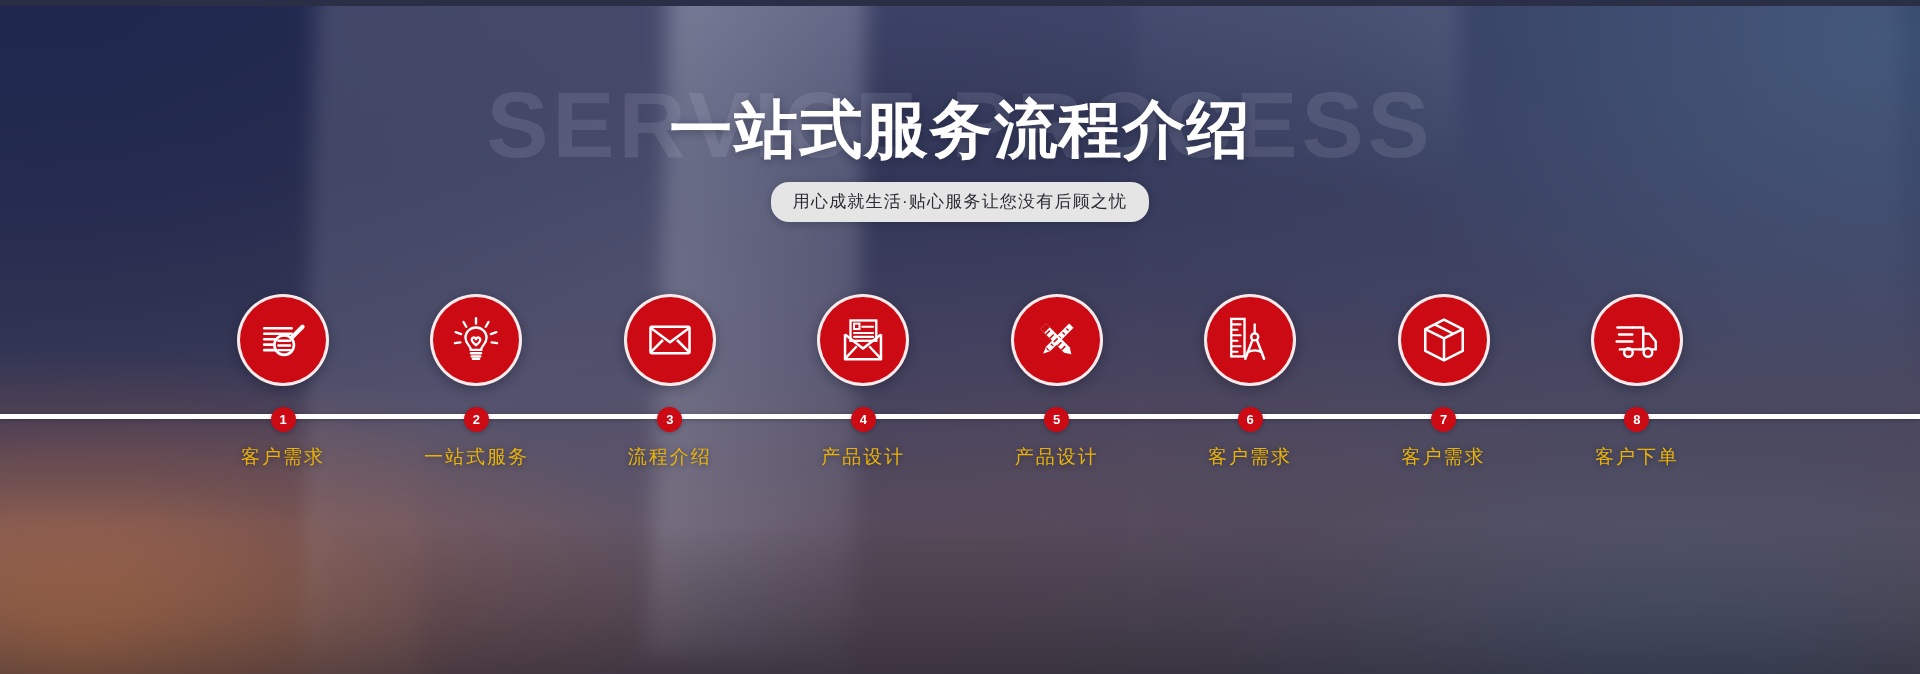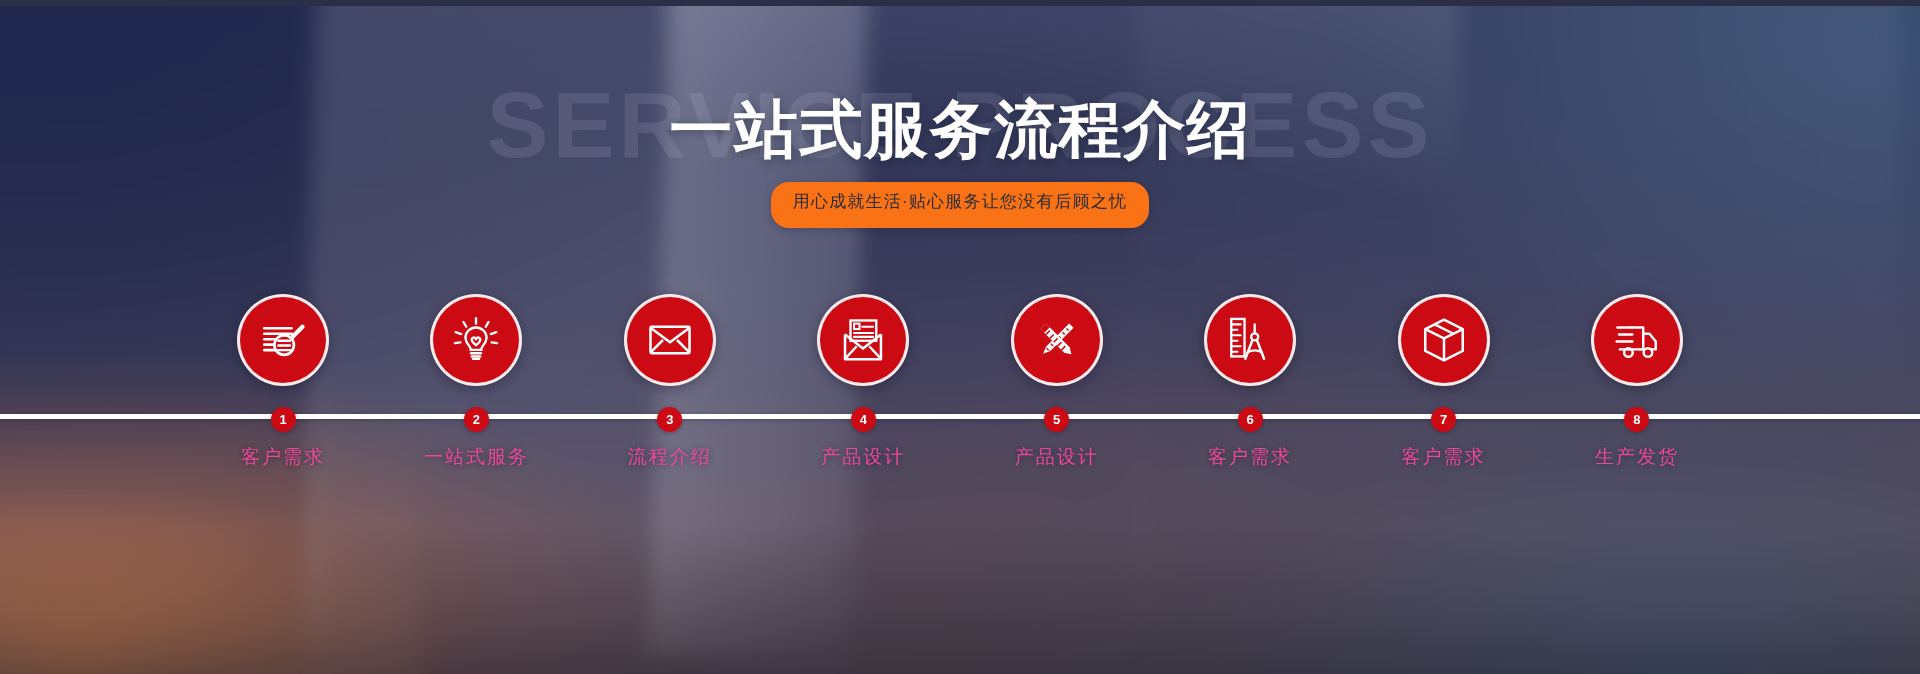"用心成就生活·贴心服务让您没有后顾之忧" .subtitle { background: #f97316 -> #e5e5e5; padding: 8px 22px 15px -> 8px 22px 9px }
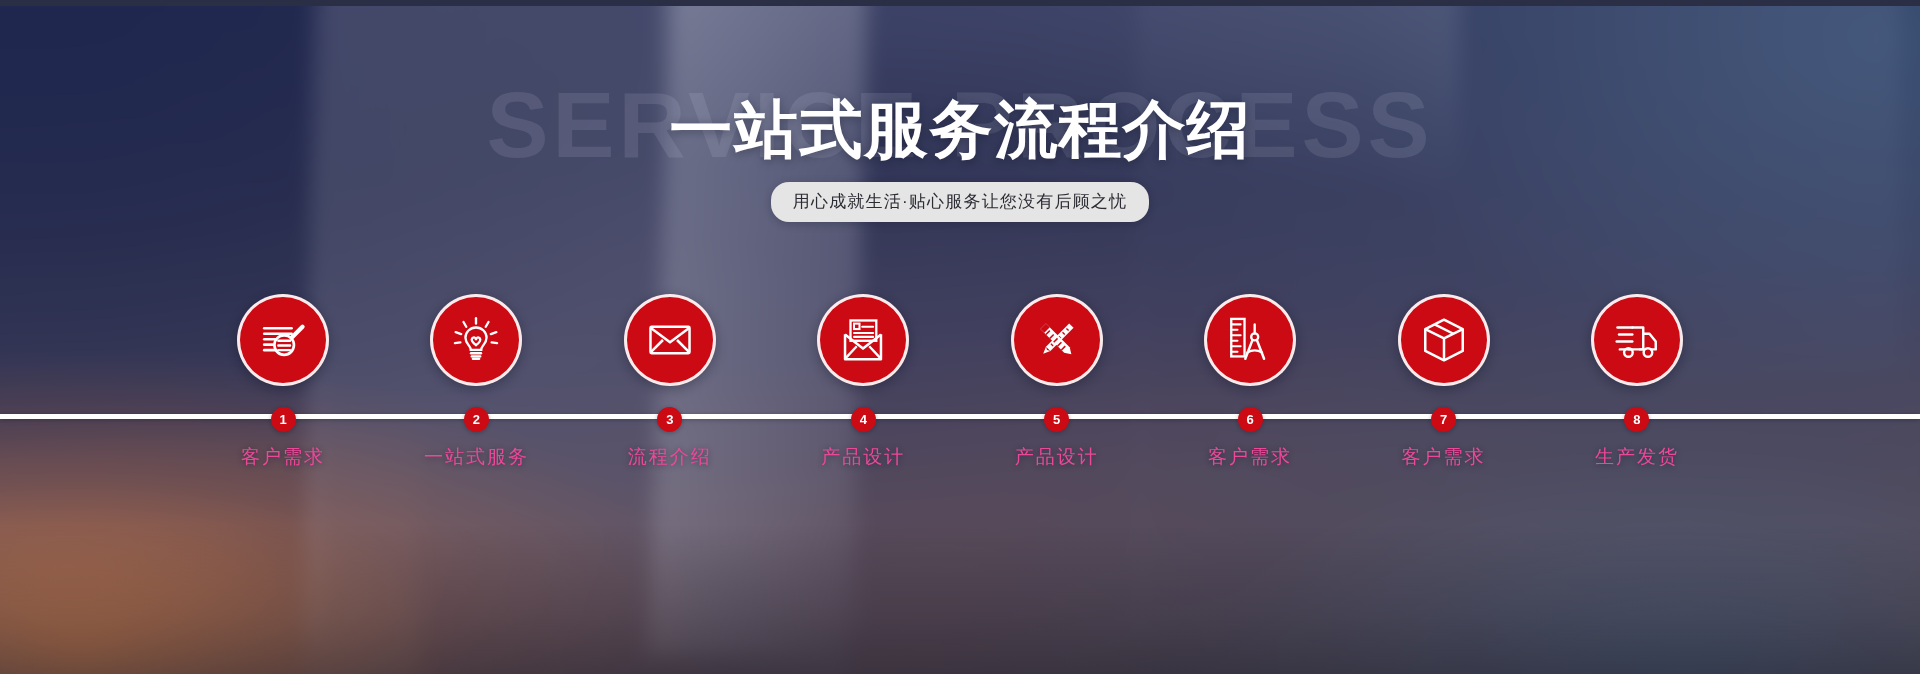"客户需求" .step-label { color: #ec4899 -> #eab308 }
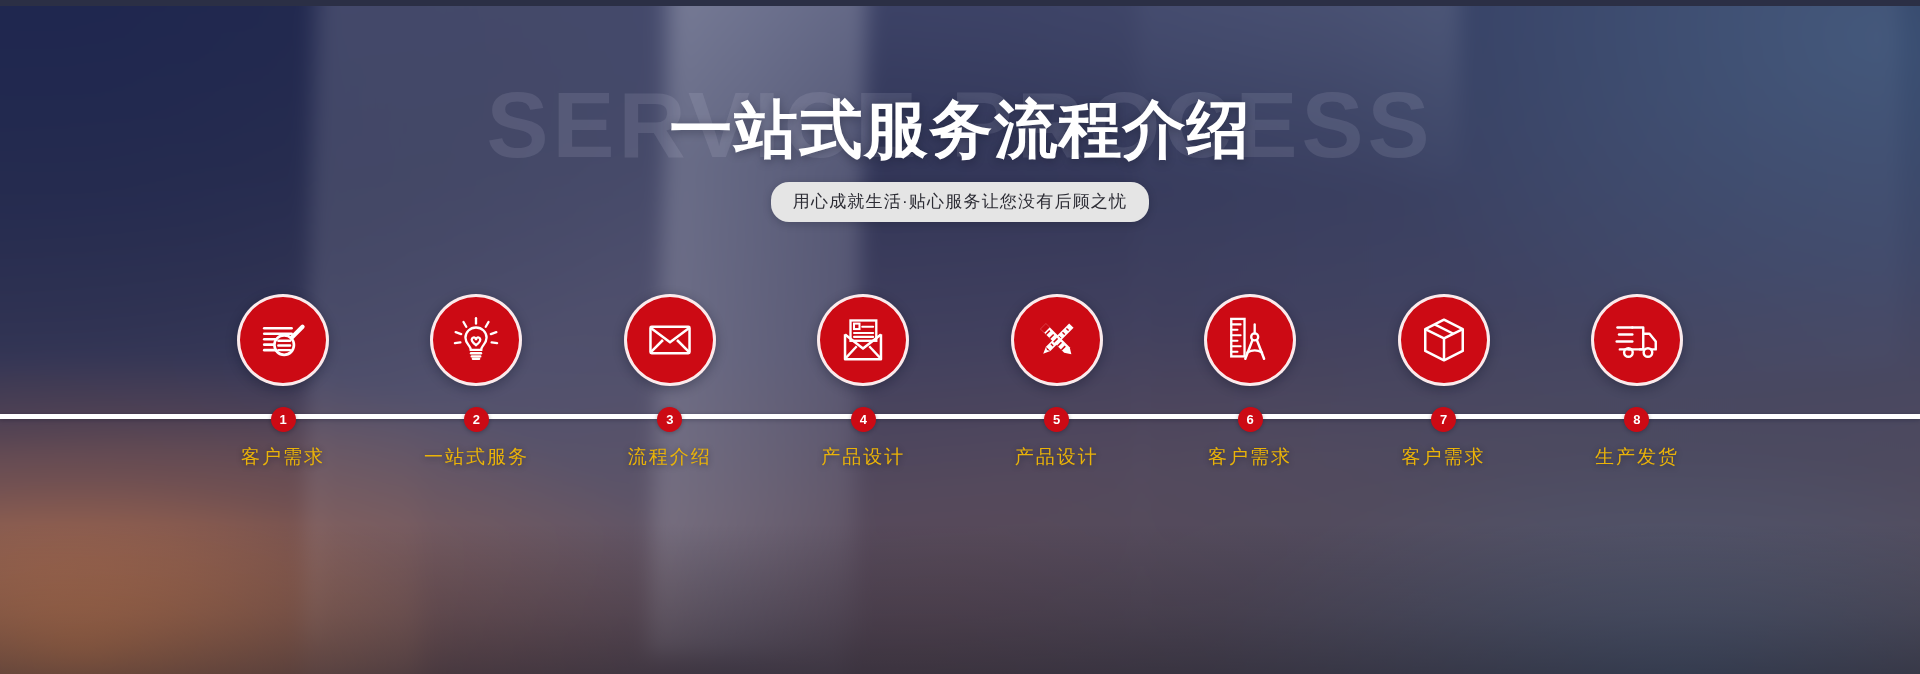"生产发货" div.step-label { text: 生产发货 -> 客户下单 }
